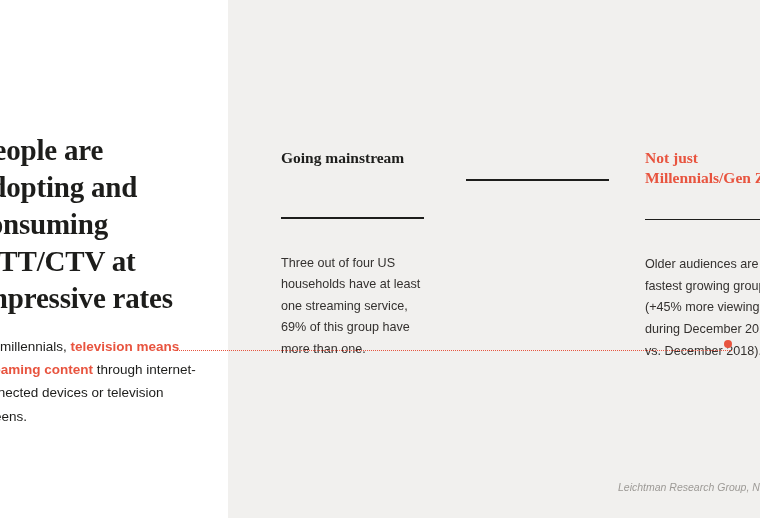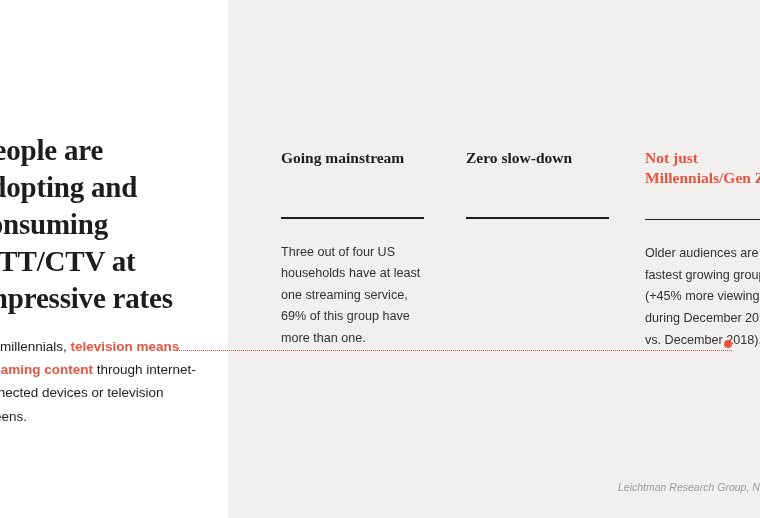"Zero slow-down" div.col-title { html: <div>Zero slow-down</div> -> none }
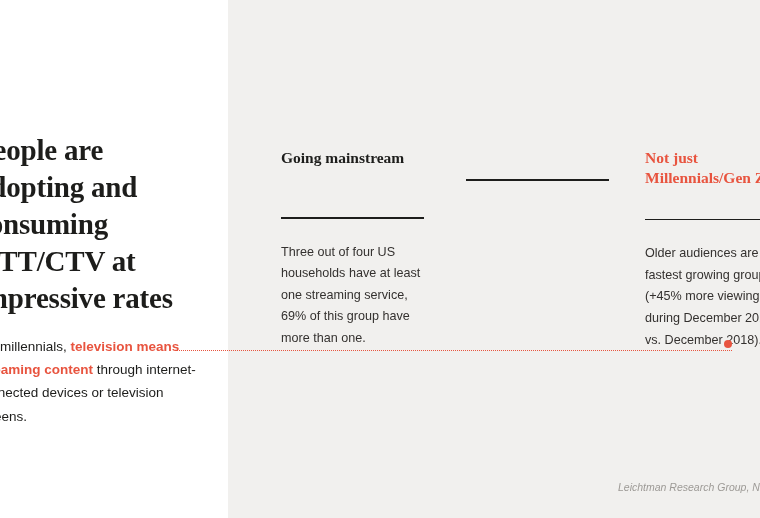"Three out of four US" .col-body { margin-top: 23px -> 34px }
